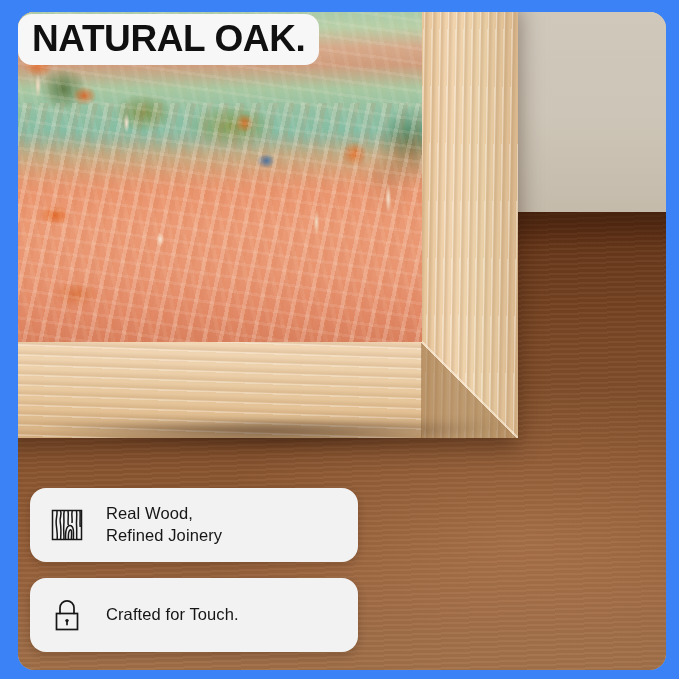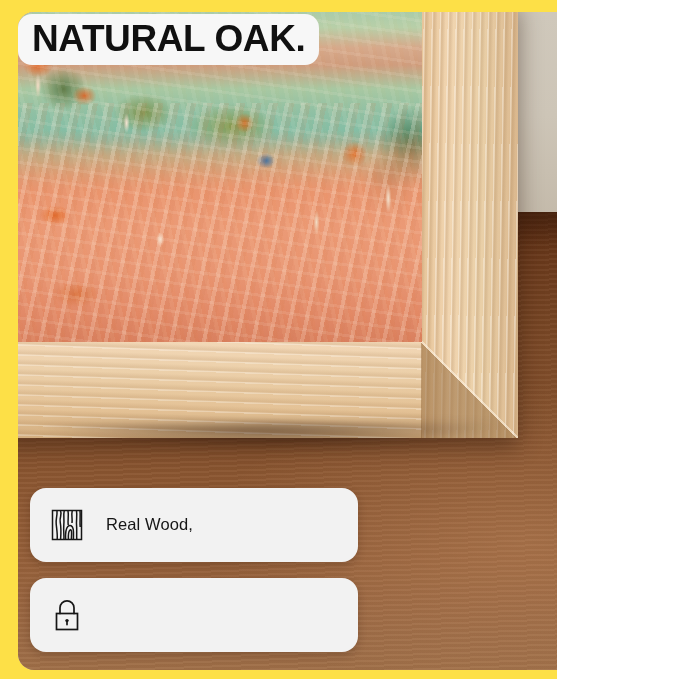"NATURAL OAK." .canvas { background: #fde047 -> #3b82f6; width: 557px -> 679px }
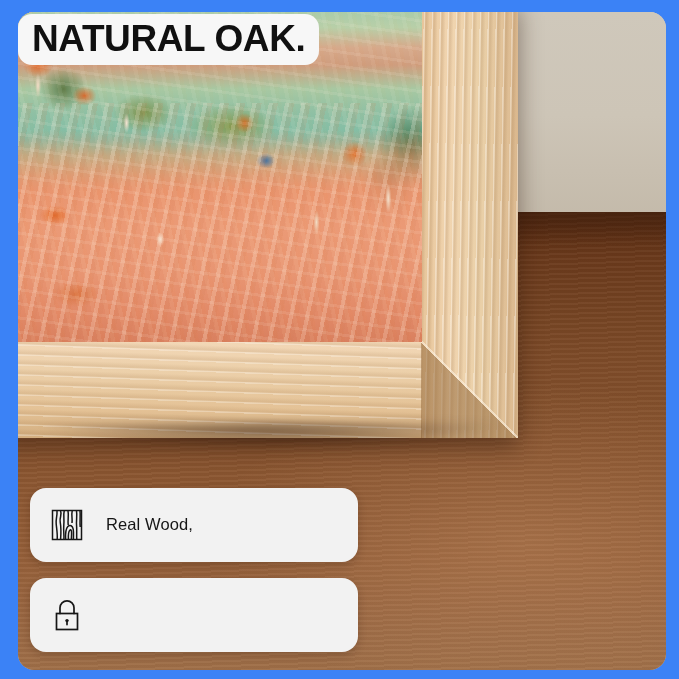"Refined Joinery" span.l2 { html: none -> <span>Refined Joinery</span> }
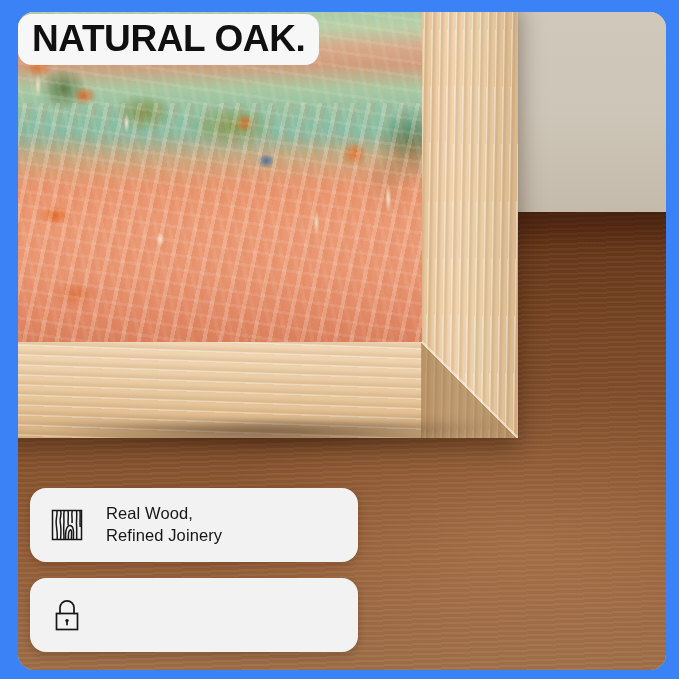"Crafted for Touch." span.l2 { html: none -> <span>Crafted for Touch.</span> }
